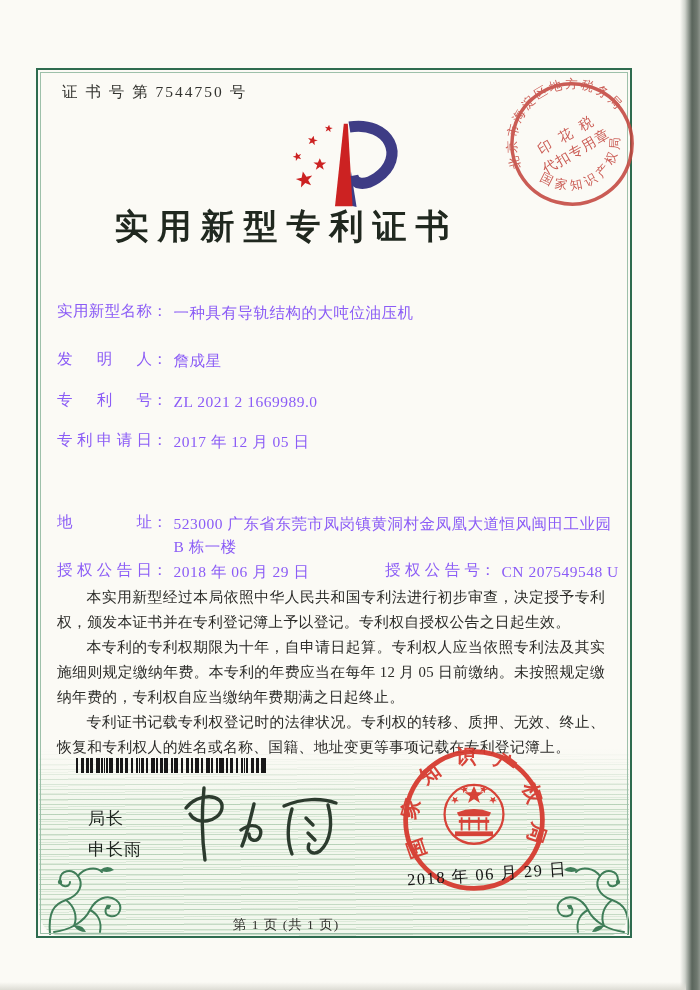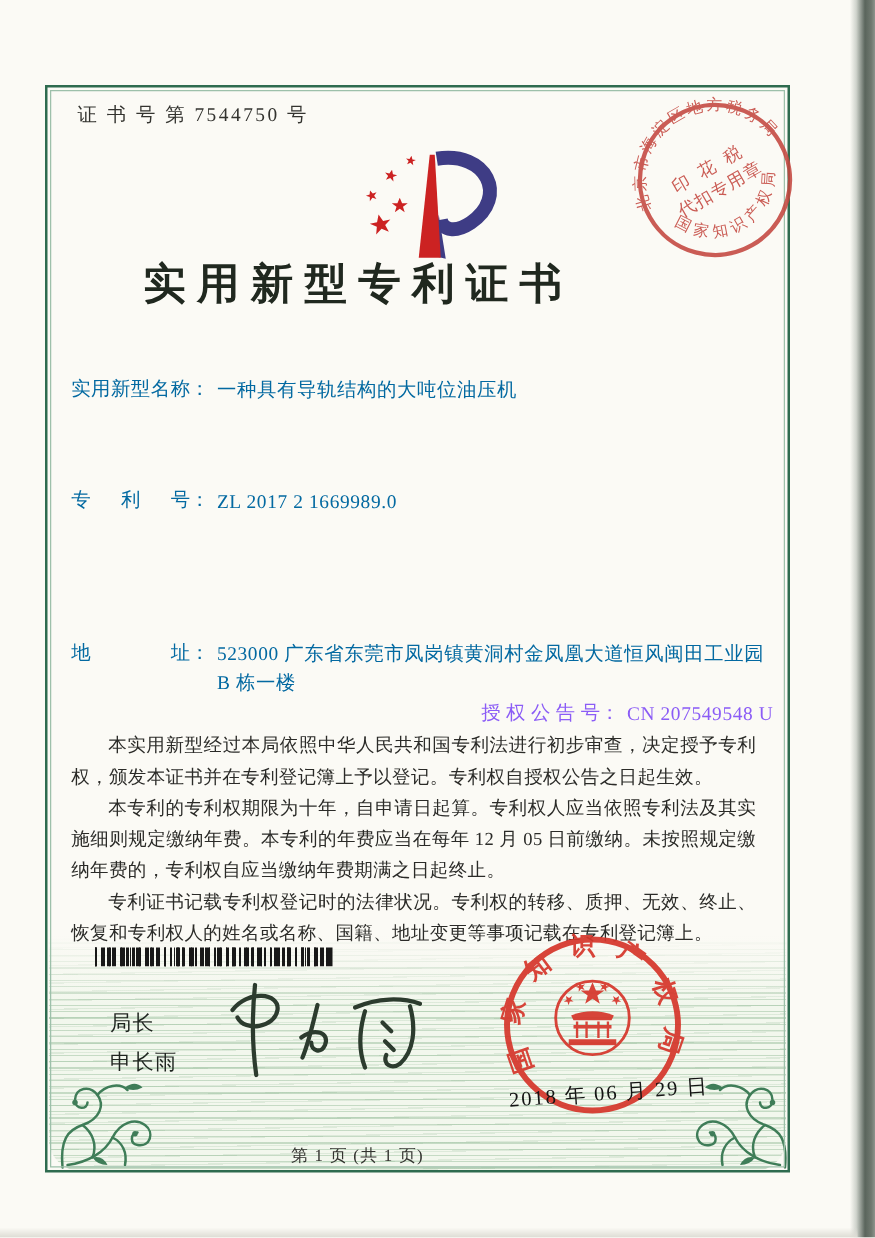"实用新型名称： 一种具有导轨结构的大吨位油压机" .frow { color: #0369a1 -> #8b5cf6 }
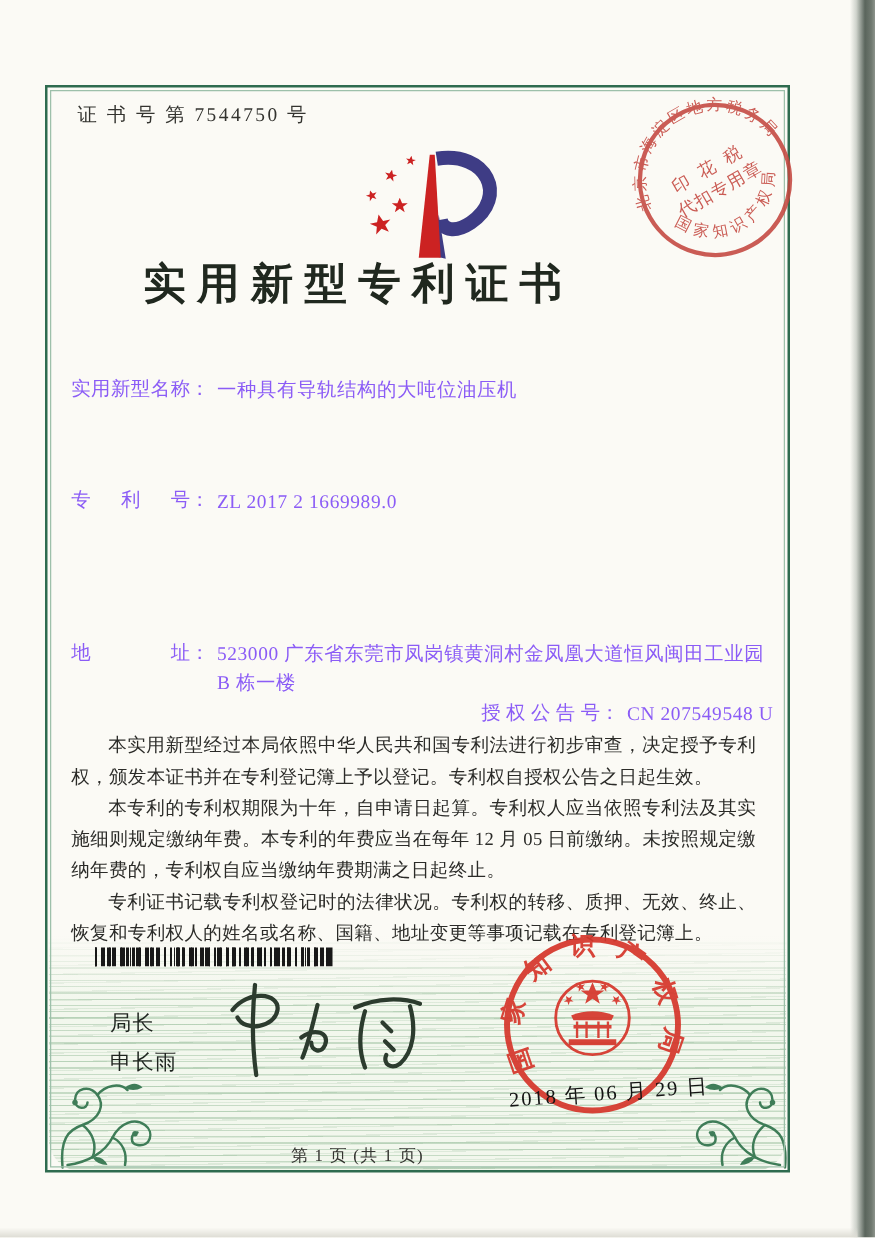"发明人： 詹成星" div.frow { html: none -> <div> <span>发明人</span><span>：</span><span>詹成星</span> </div> }
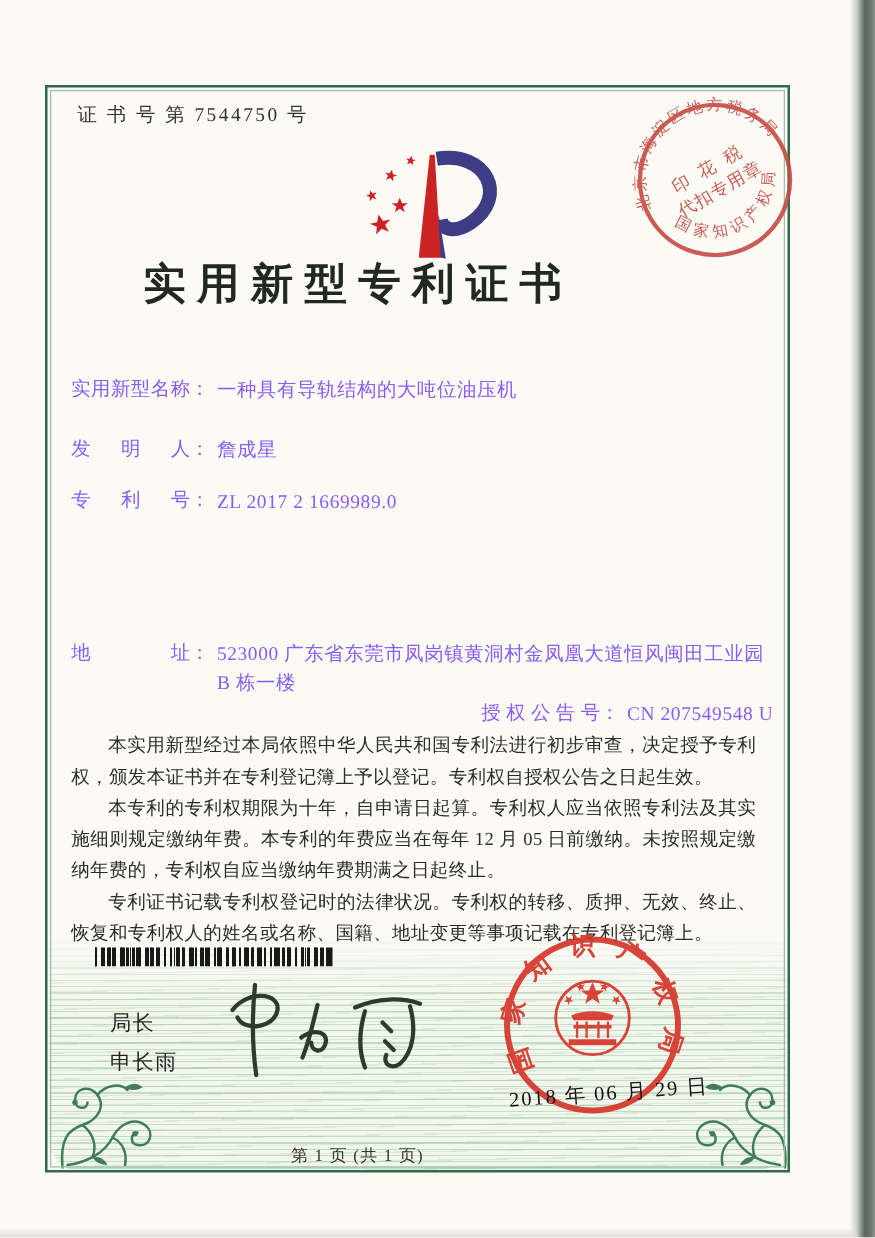"ZL 2017 2 1669989.0" span.fvalue { text: 2017 -> 2021 }
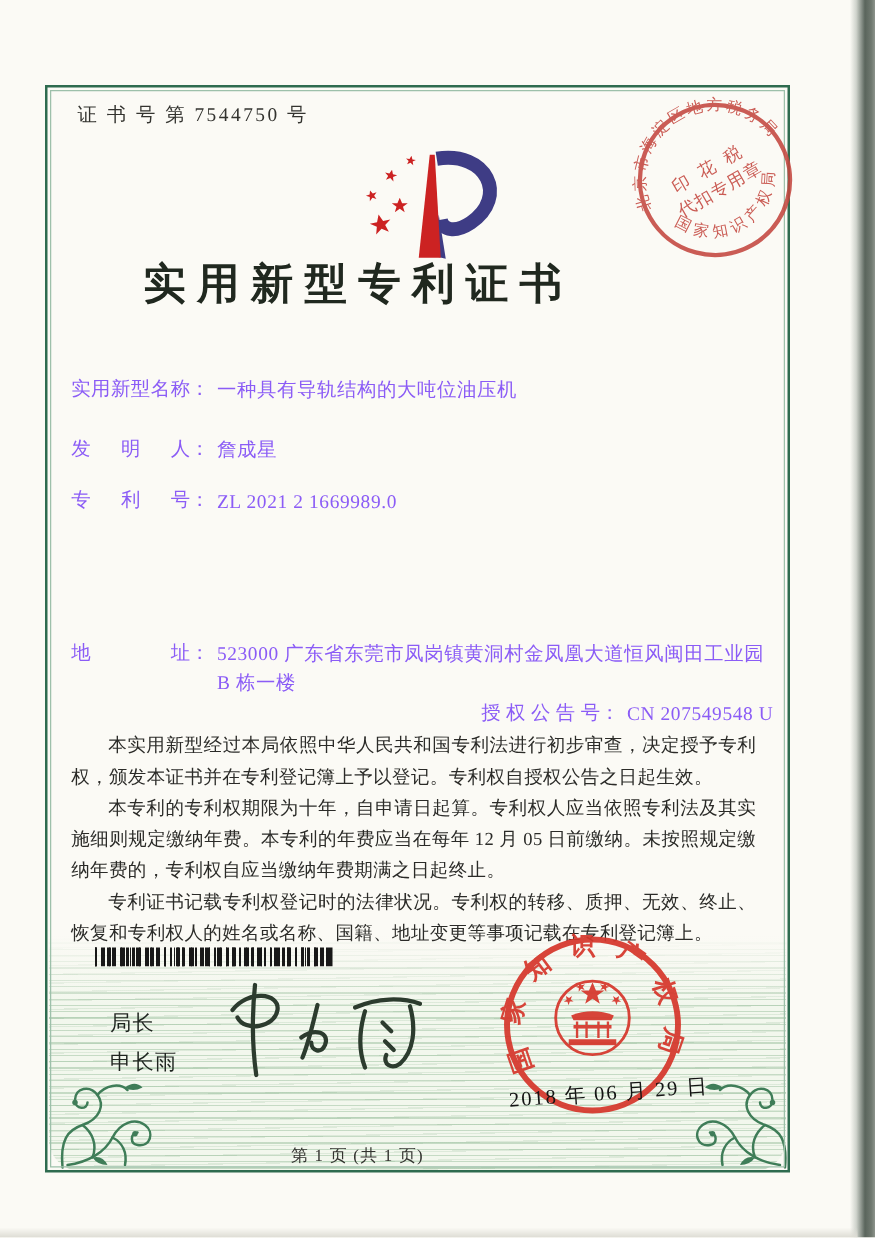"专利申请日： 2017 年 12 月" div.frow { html: none -> <div> <span>专利申请日</span><span>：</span><span>2017 年 12 月 05 日</span> </div> }
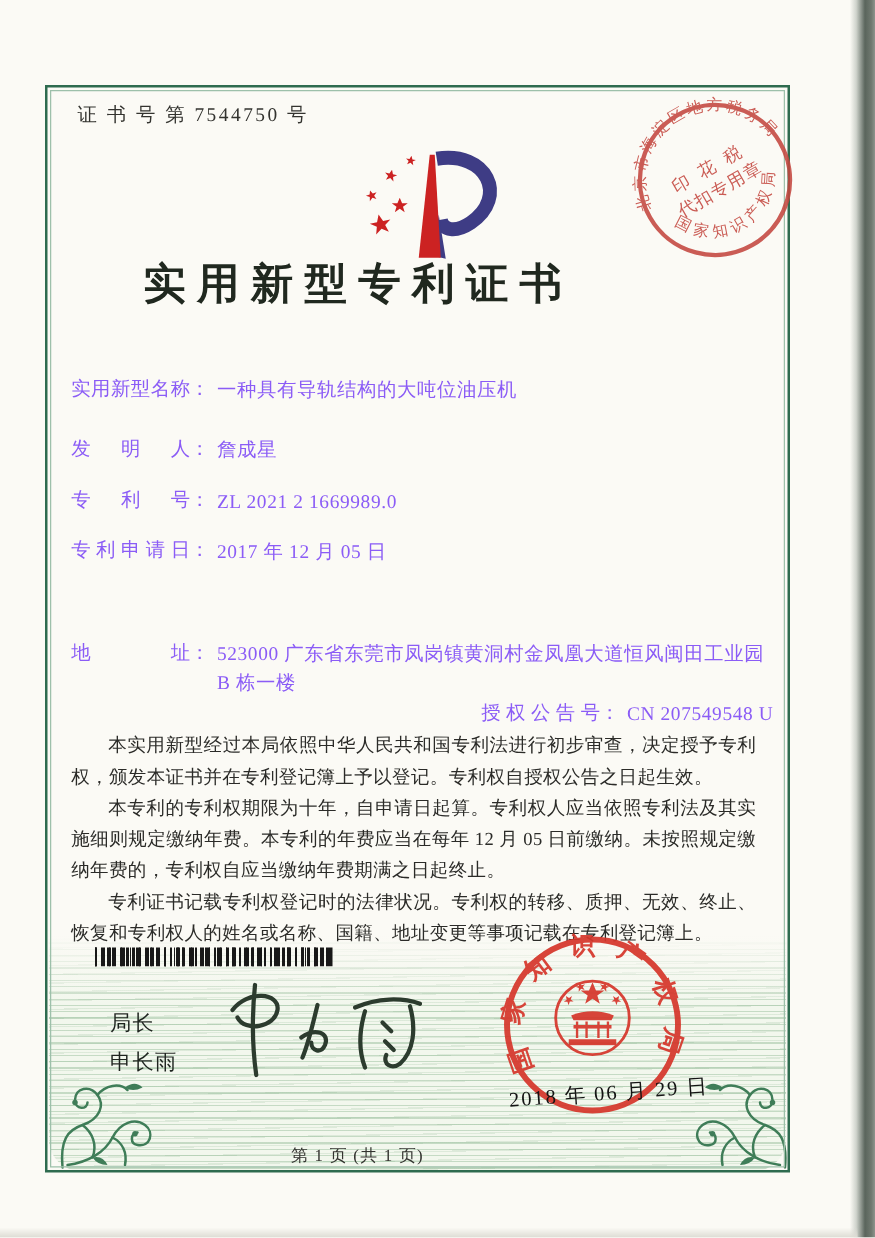"授权公告日： 2018 年 06 月" div.frow { html: none -> <div> <span>授权公告日</span><span>：</span><span>2018 年 06 月 29 日</span> </div> }
